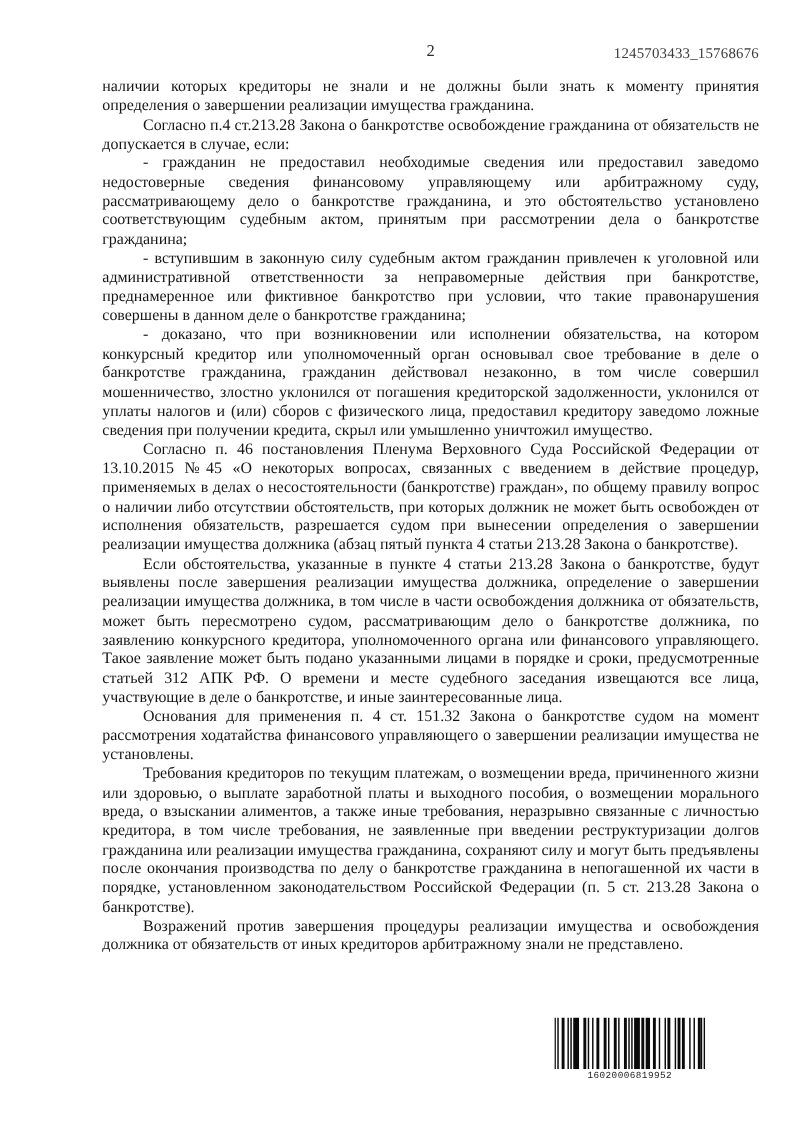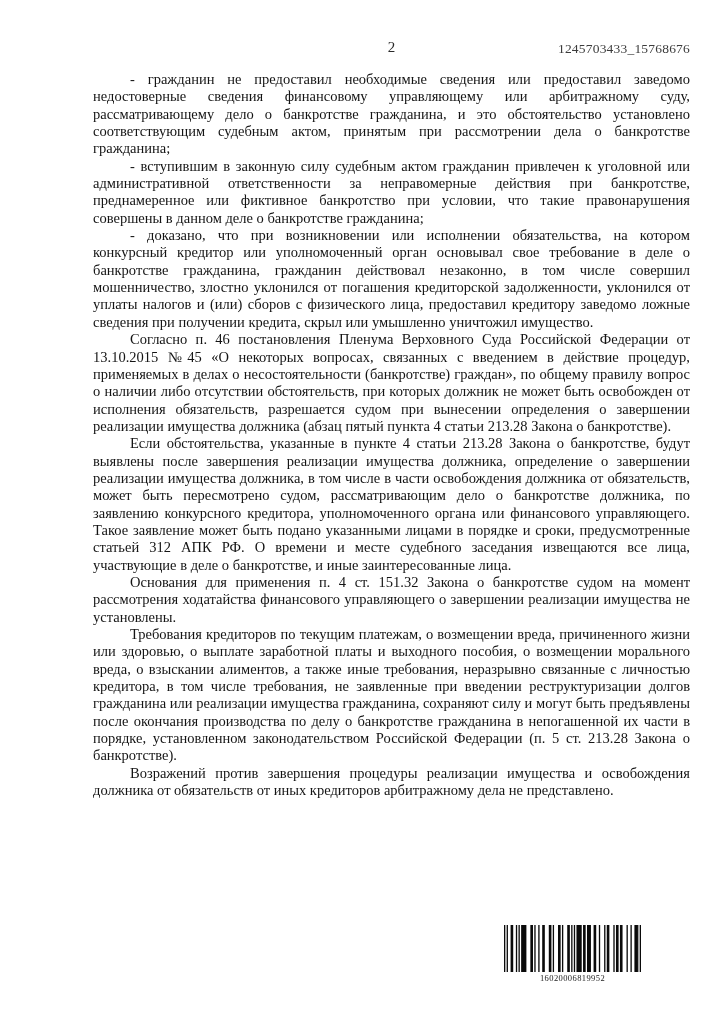"наличии которых кредиторы не знали" p.no-indent { html: none -> <p>наличии которых кредиторы не знали и не должны были знать к моменту принятия определения о завершении реализации имущества гражданина.</p> }
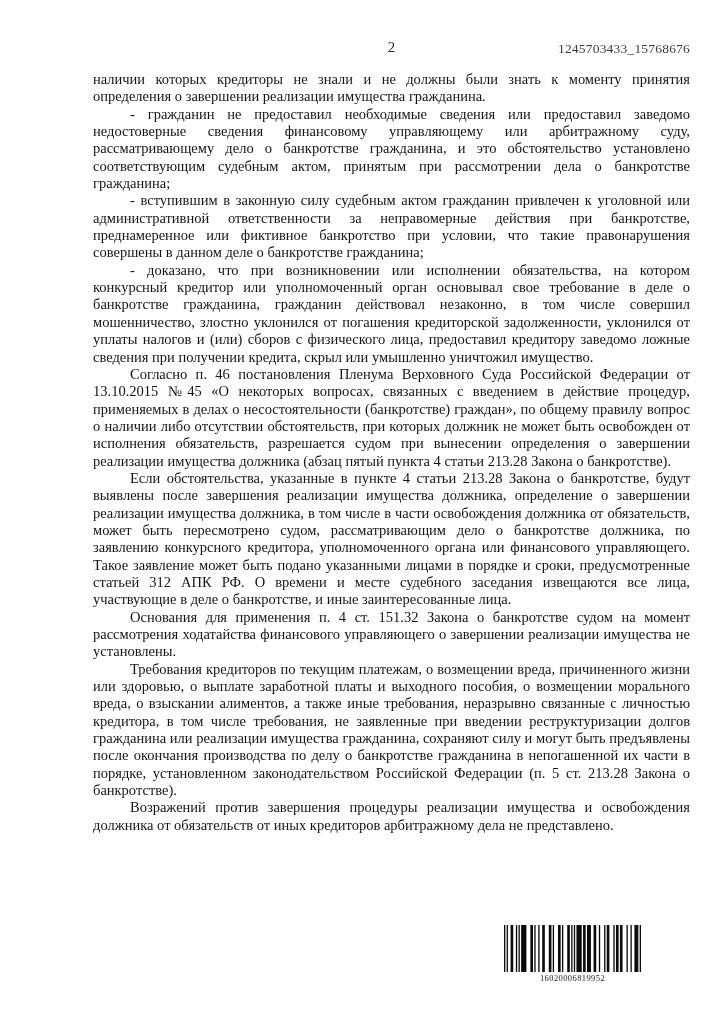"Согласно п.4 ст.213.28 Закона о" p { html: none -> <p>Согласно п.4 ст.213.28 Закона о банкротстве освобождение гражданина от обязательств не допускается в случае, если:</p> }
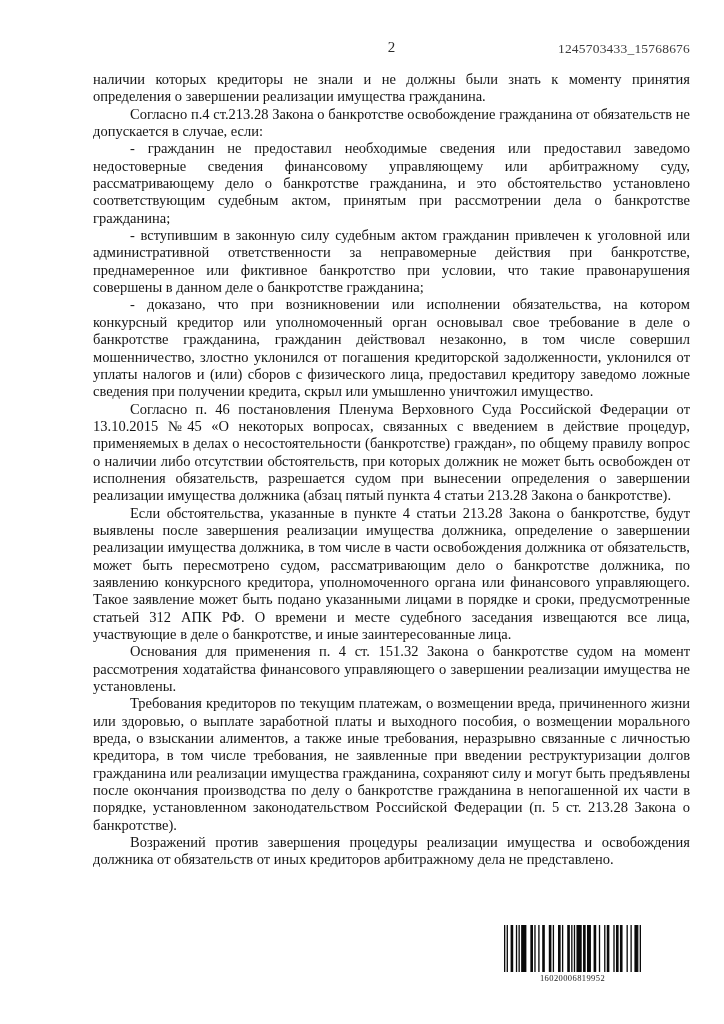"Возражений против завершения процедуры" p { text: дела -> знали }
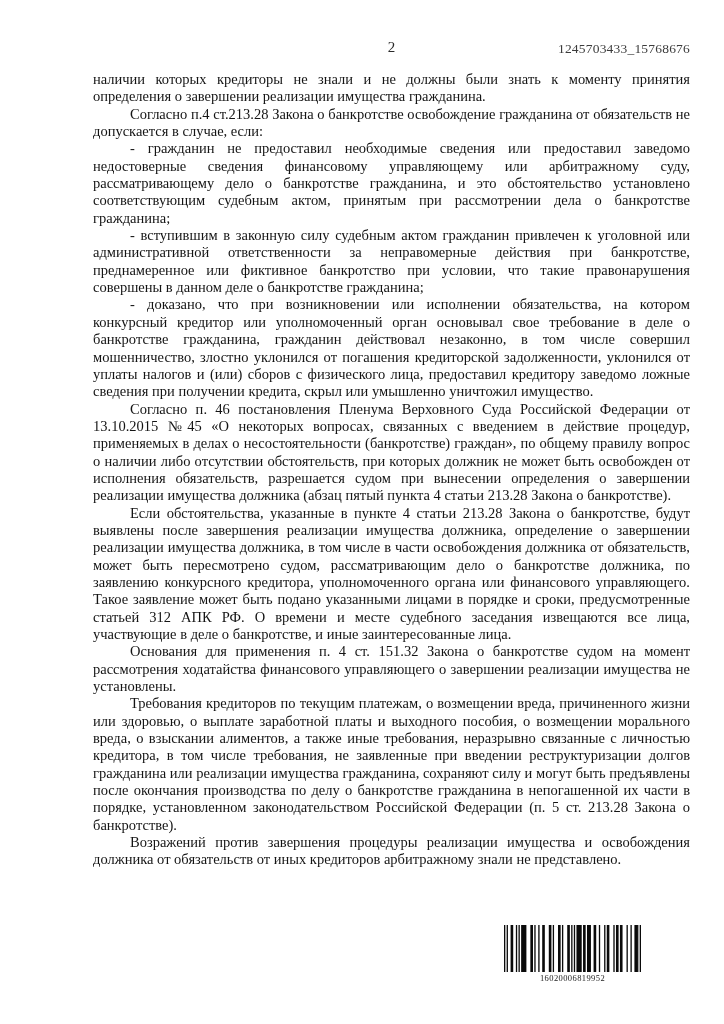"16020006819952" .barcode-number { font-family: Liberation Serif, serif -> Liberation Mono, monospace }
